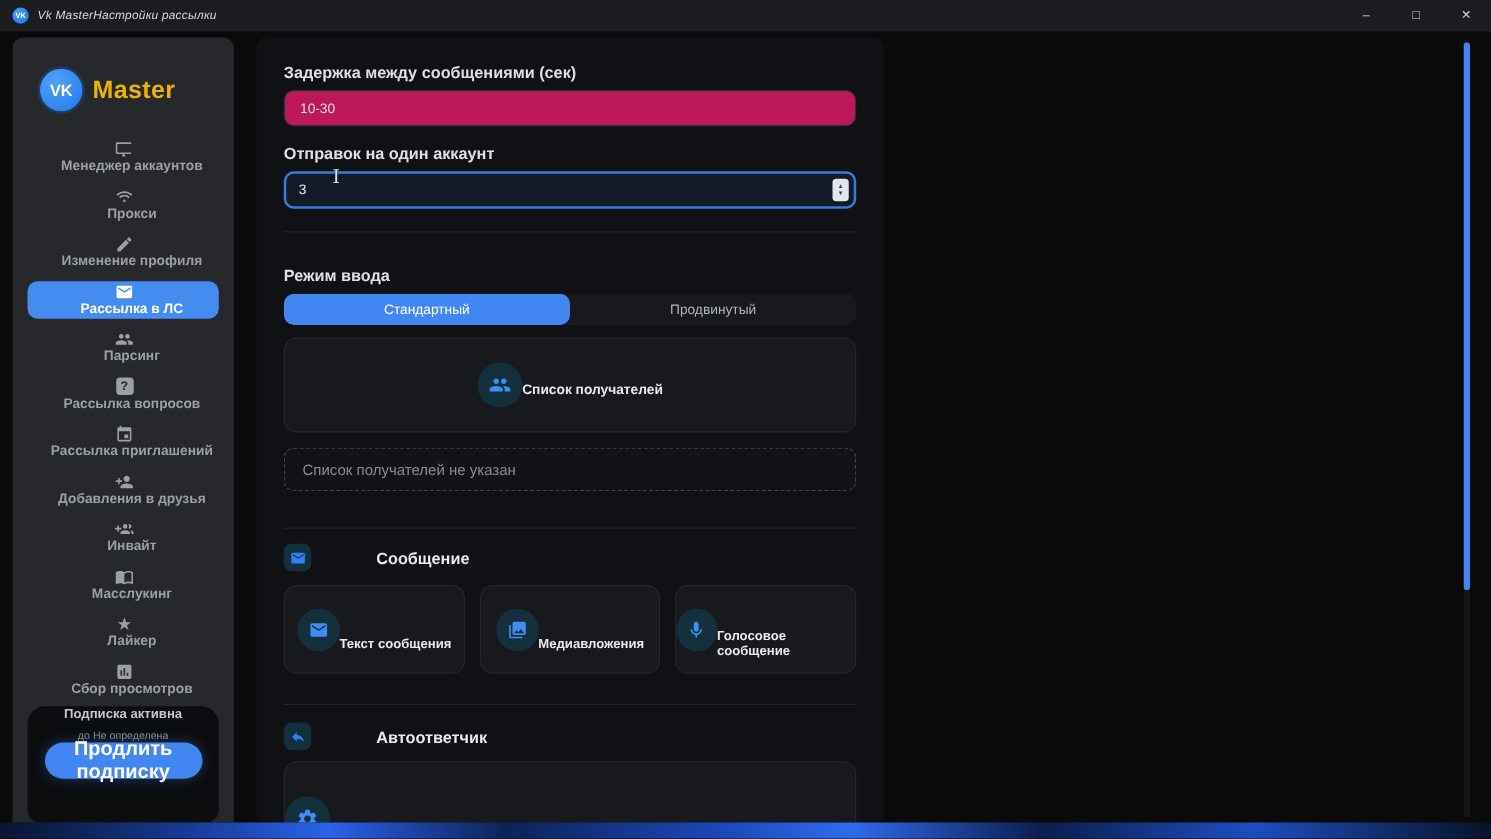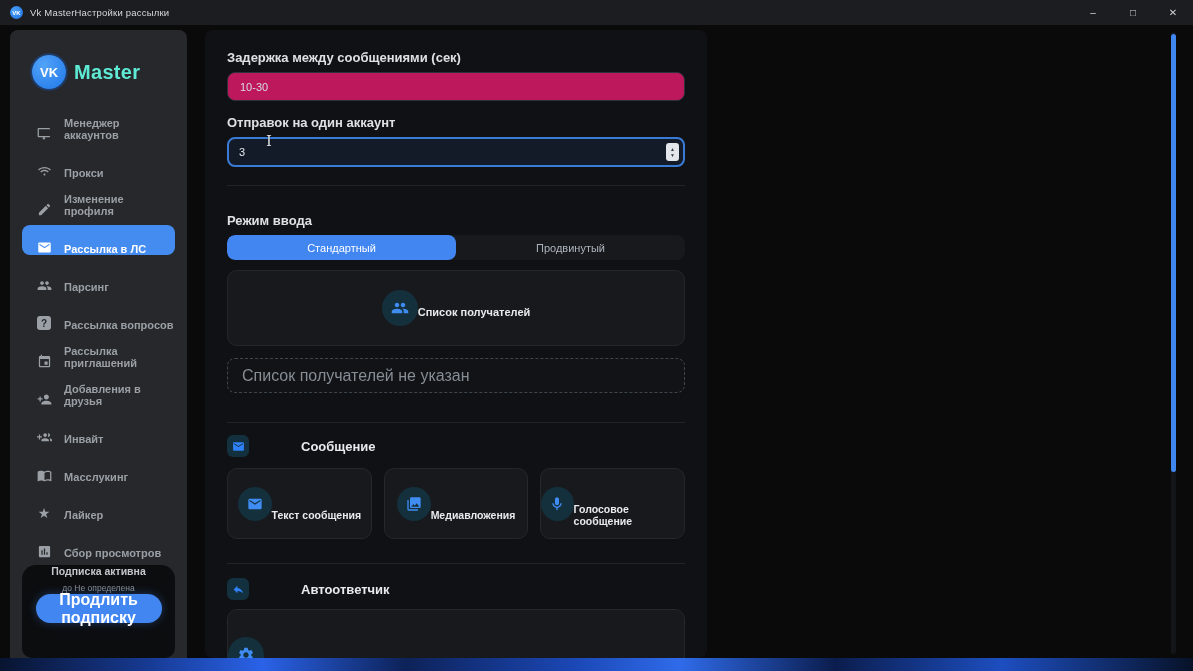"Vk MasterНастройки рассылки" .tb-title { font-style: none -> italic }
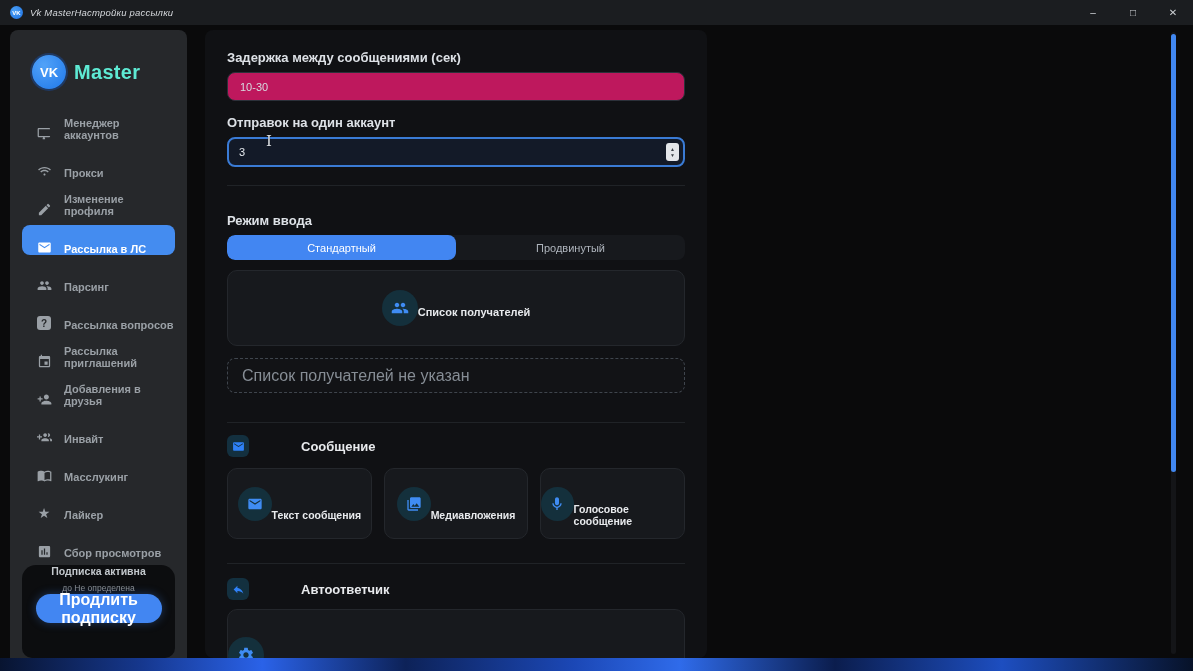"Master" .logo-text { color: #5eead4 -> #eab308 }
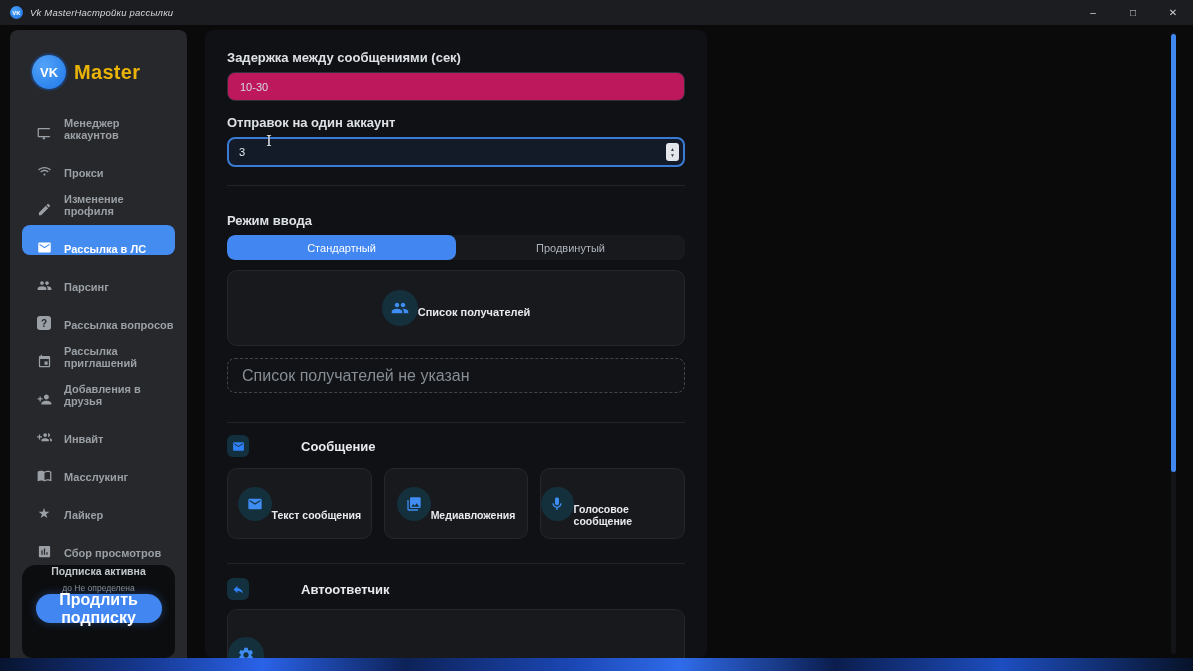"Менеджер аккаунтов" .nav-item { align-items: flex-end -> center; flex-direction: none -> column }
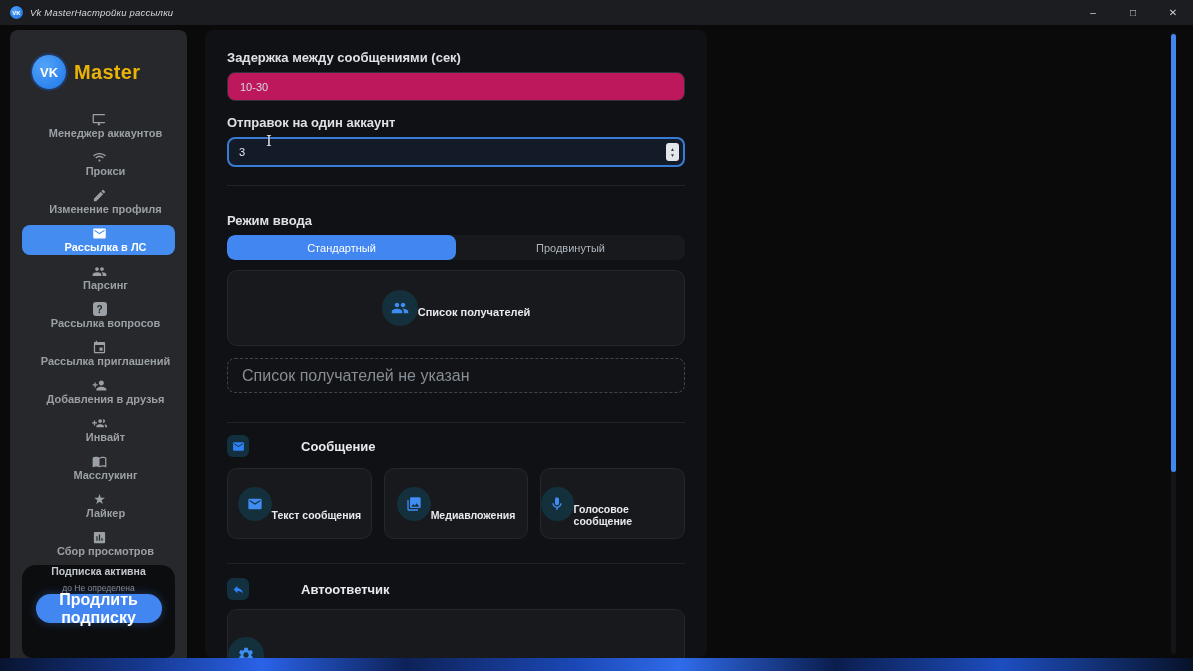"Список получателей не указан" .dashed-box { font-size: 16px -> 12px }
